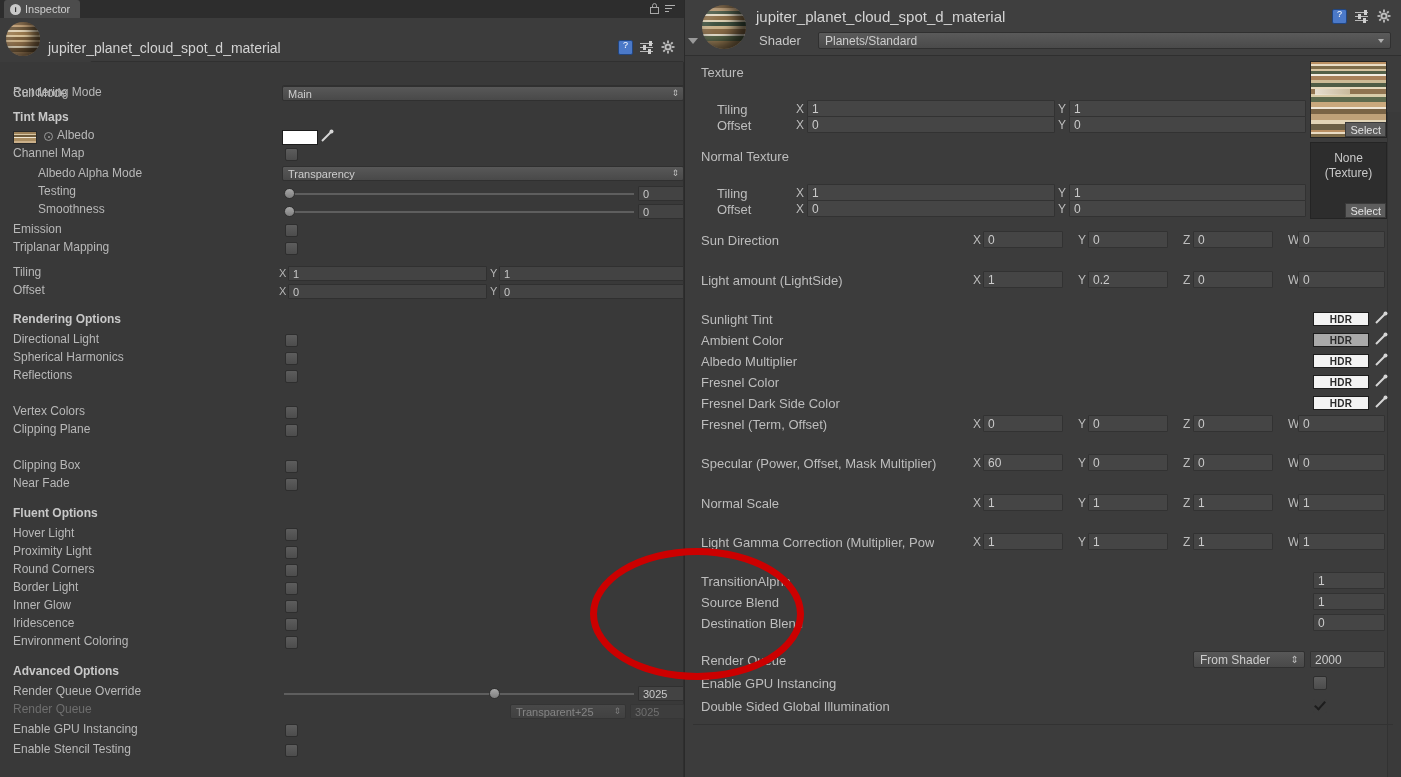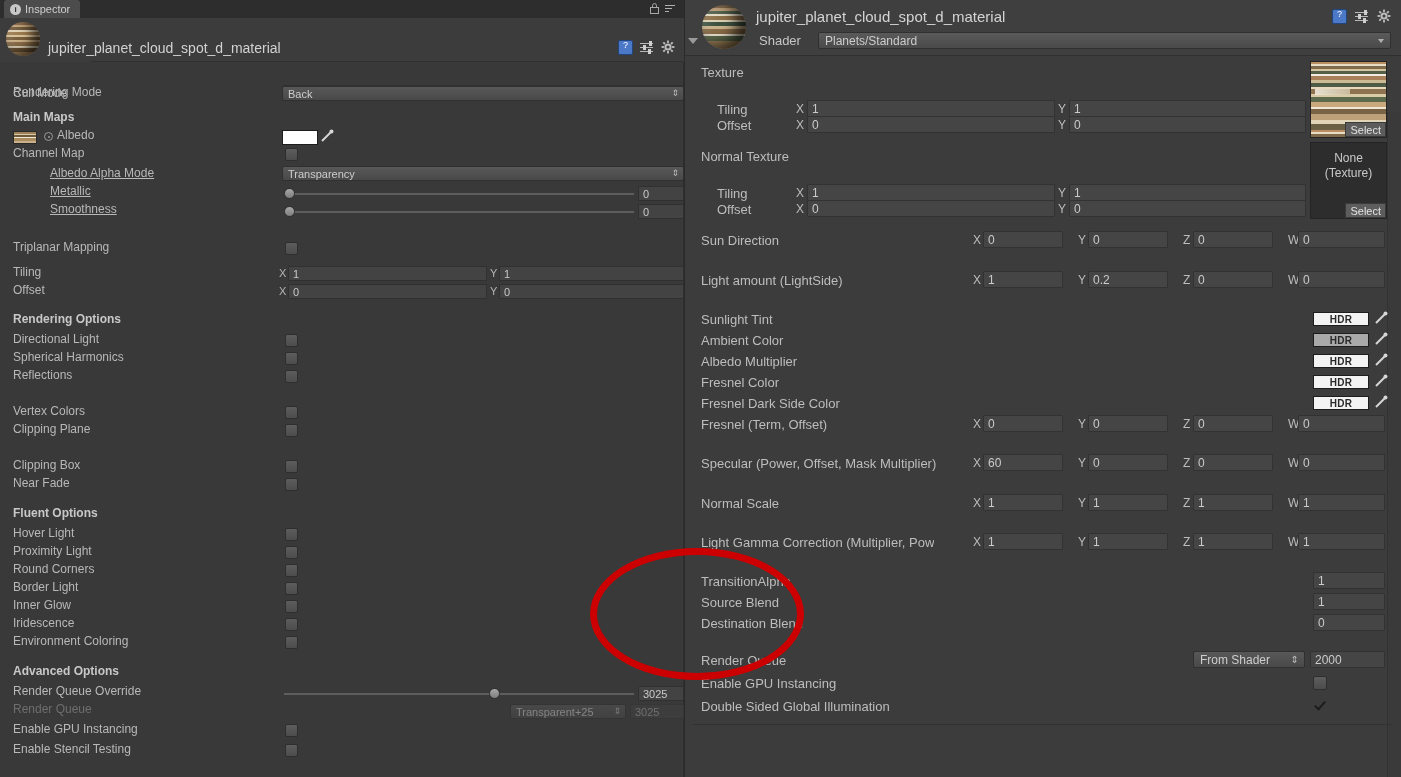"Back" span { text: Back -> Main }
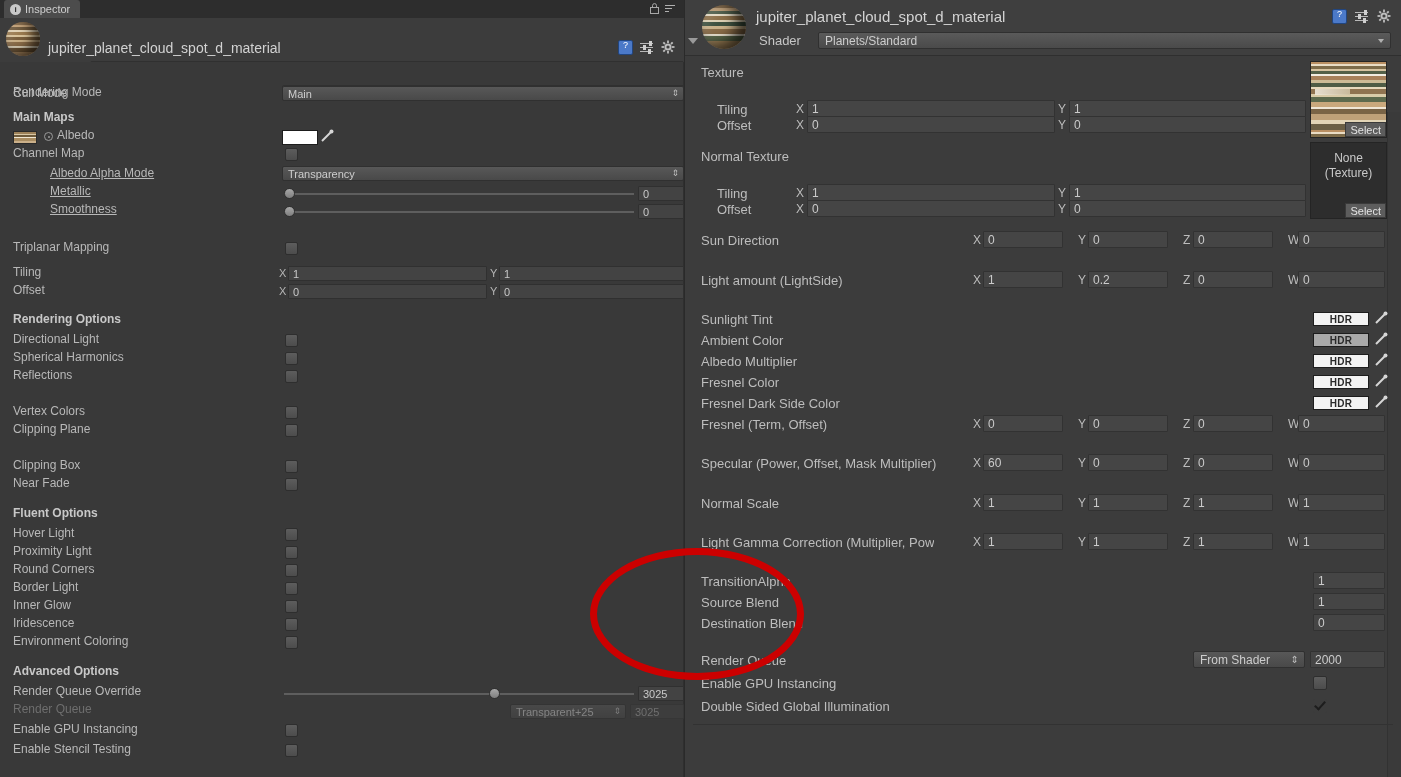"Main Maps" div.sect { text: Main -> Tint }
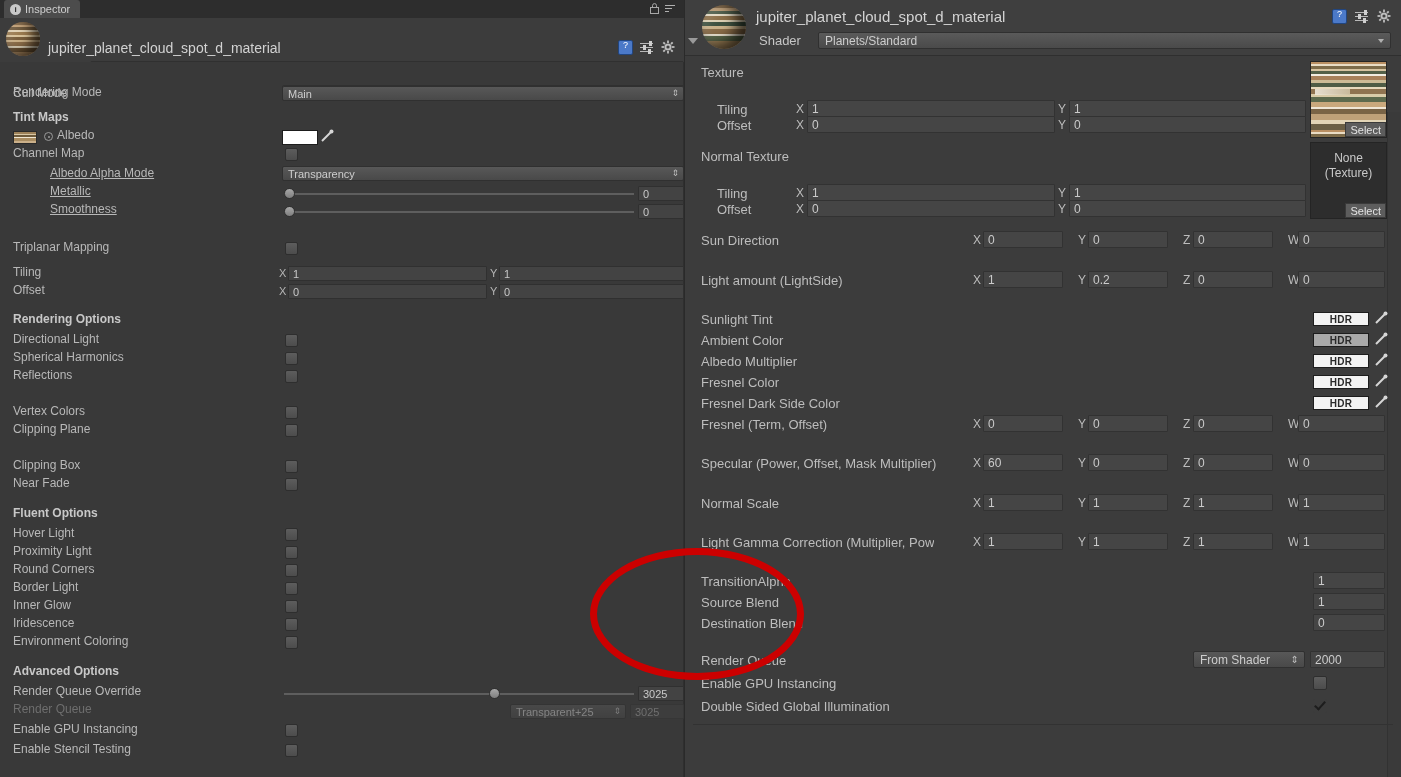"Albedo Alpha Mode" .lbl.ind { left: 50px -> 38px; text-decoration: underline -> none }
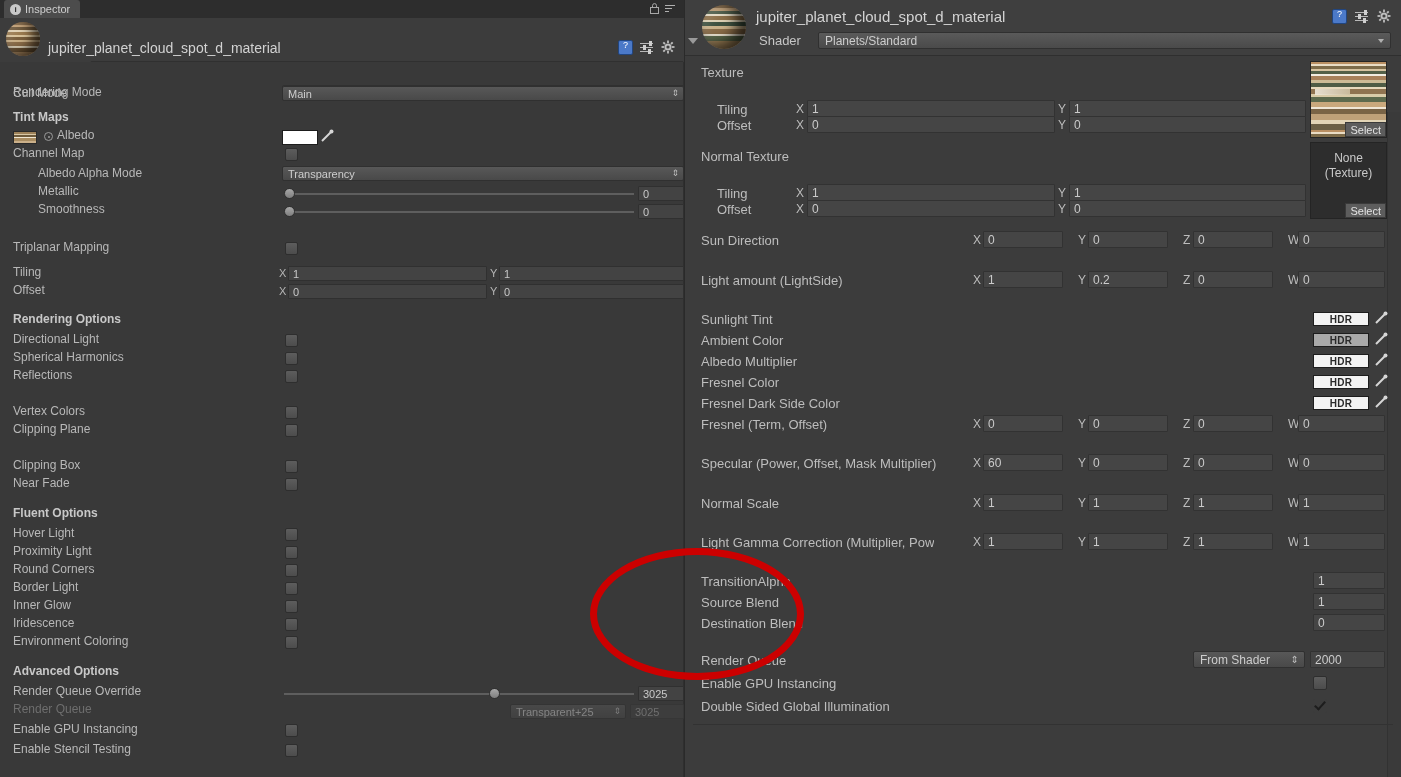"Metallic" div.lbl { text: Metallic -> Testing }
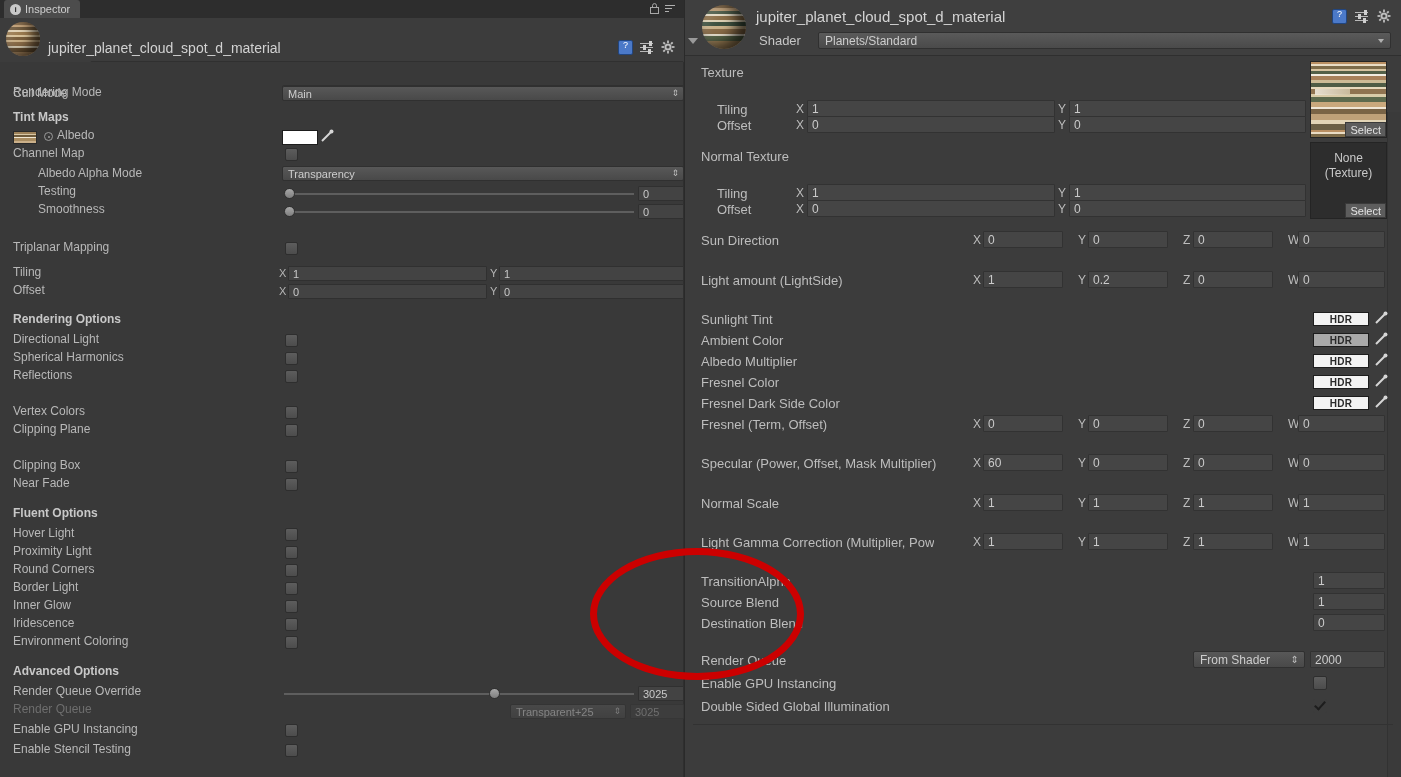"Emission" div.row { html: none -> <div> <div>Emission</div> <div></div> </div> }
